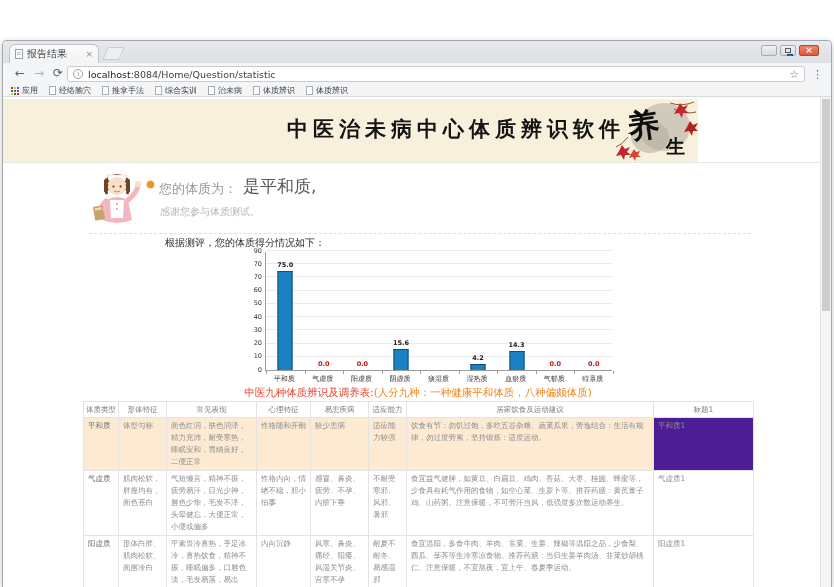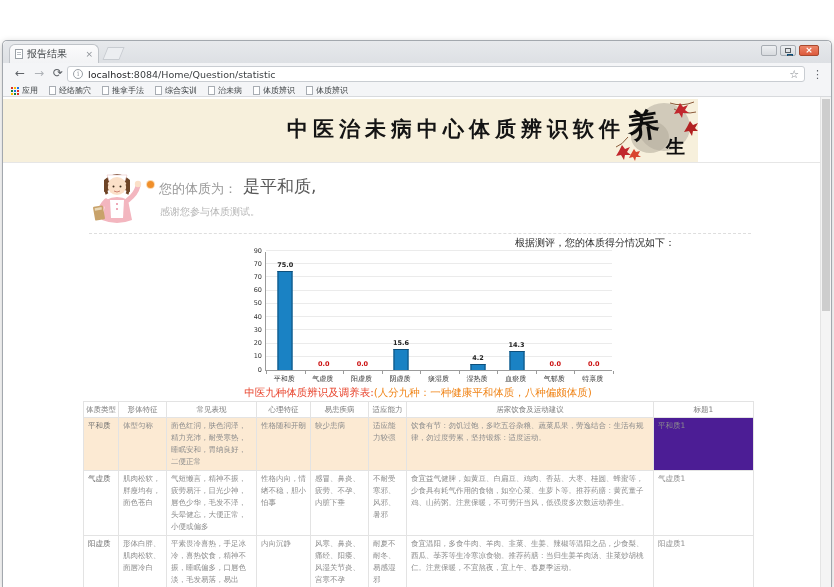"根据测评，您的体质得分情况如下：" #chart-title { text-align: right -> left }
